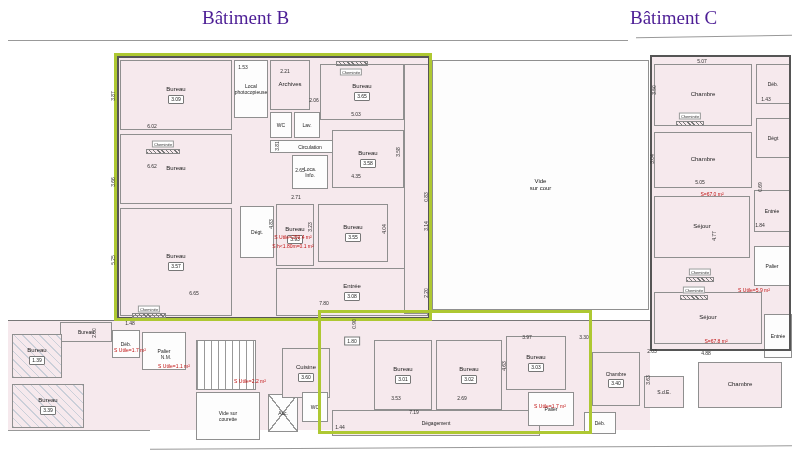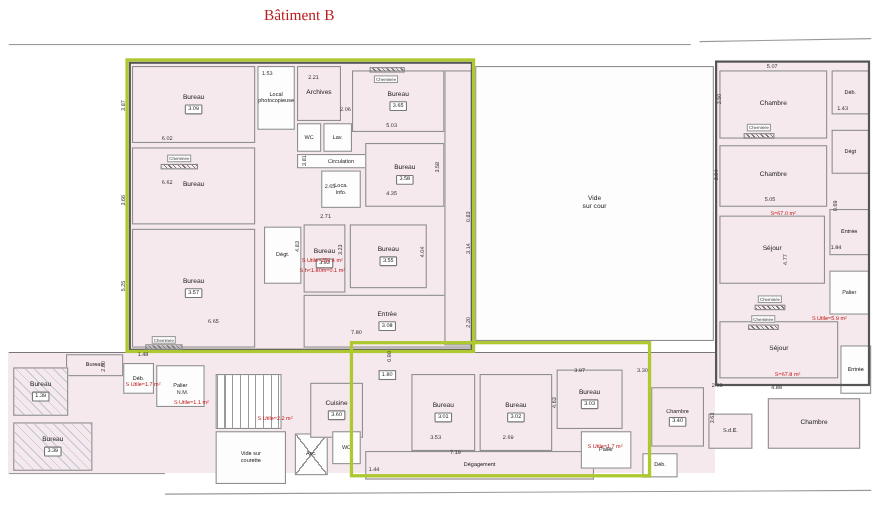"Bâtiment B" .title { color: #b91c1c -> #4c1d95; font-size: 14px -> 19px; text-align: center -> left }
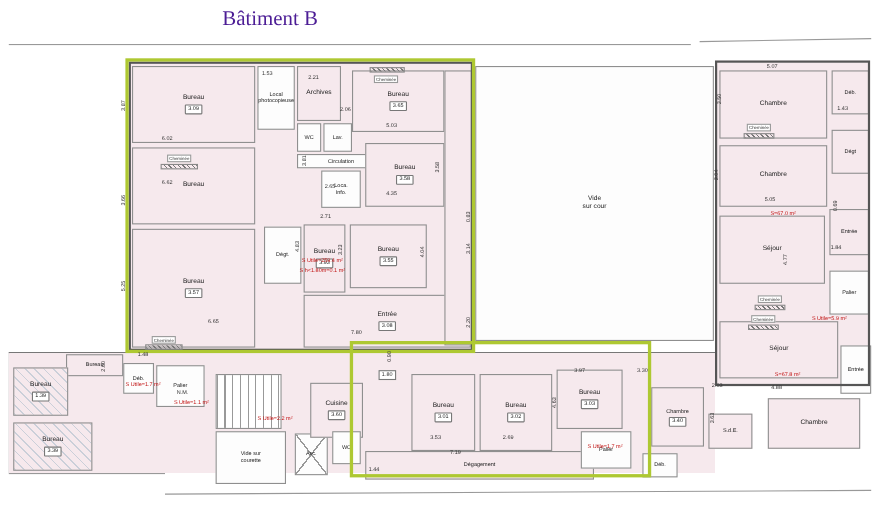"Bâtiment C" div.title { html: none -> <div>Bâtiment C</div> }
